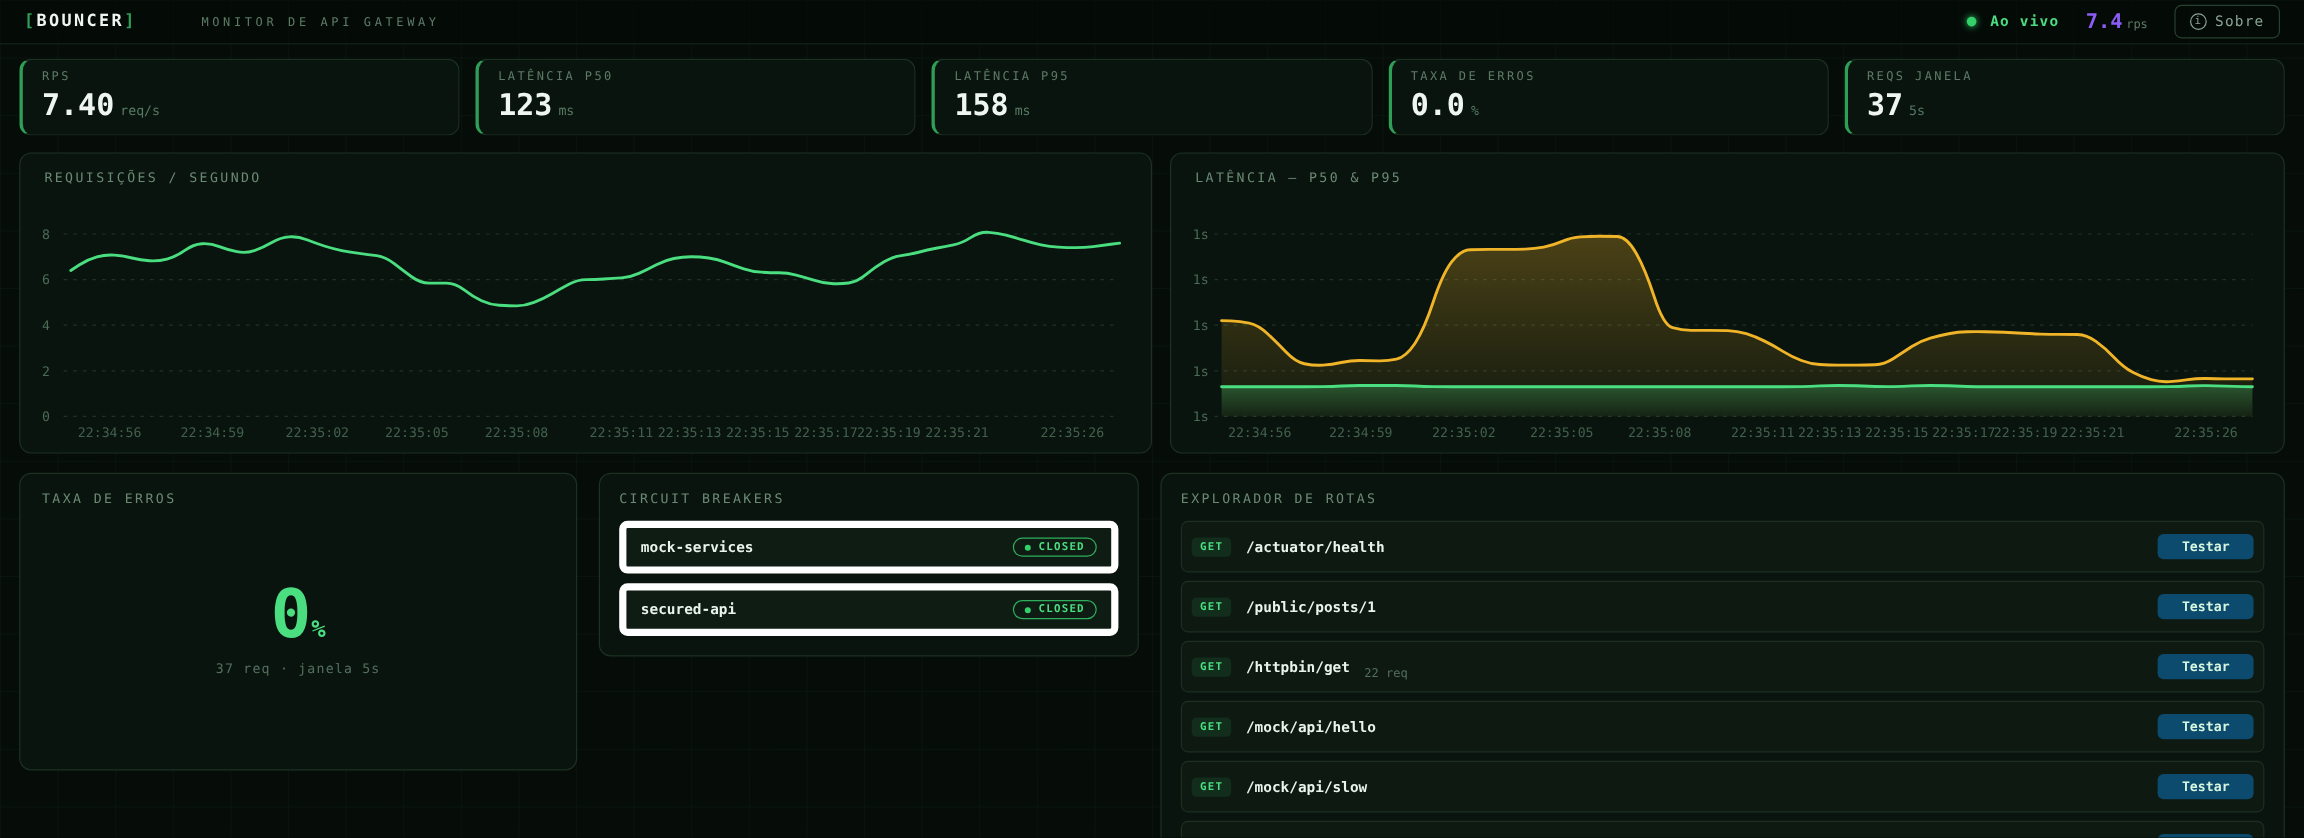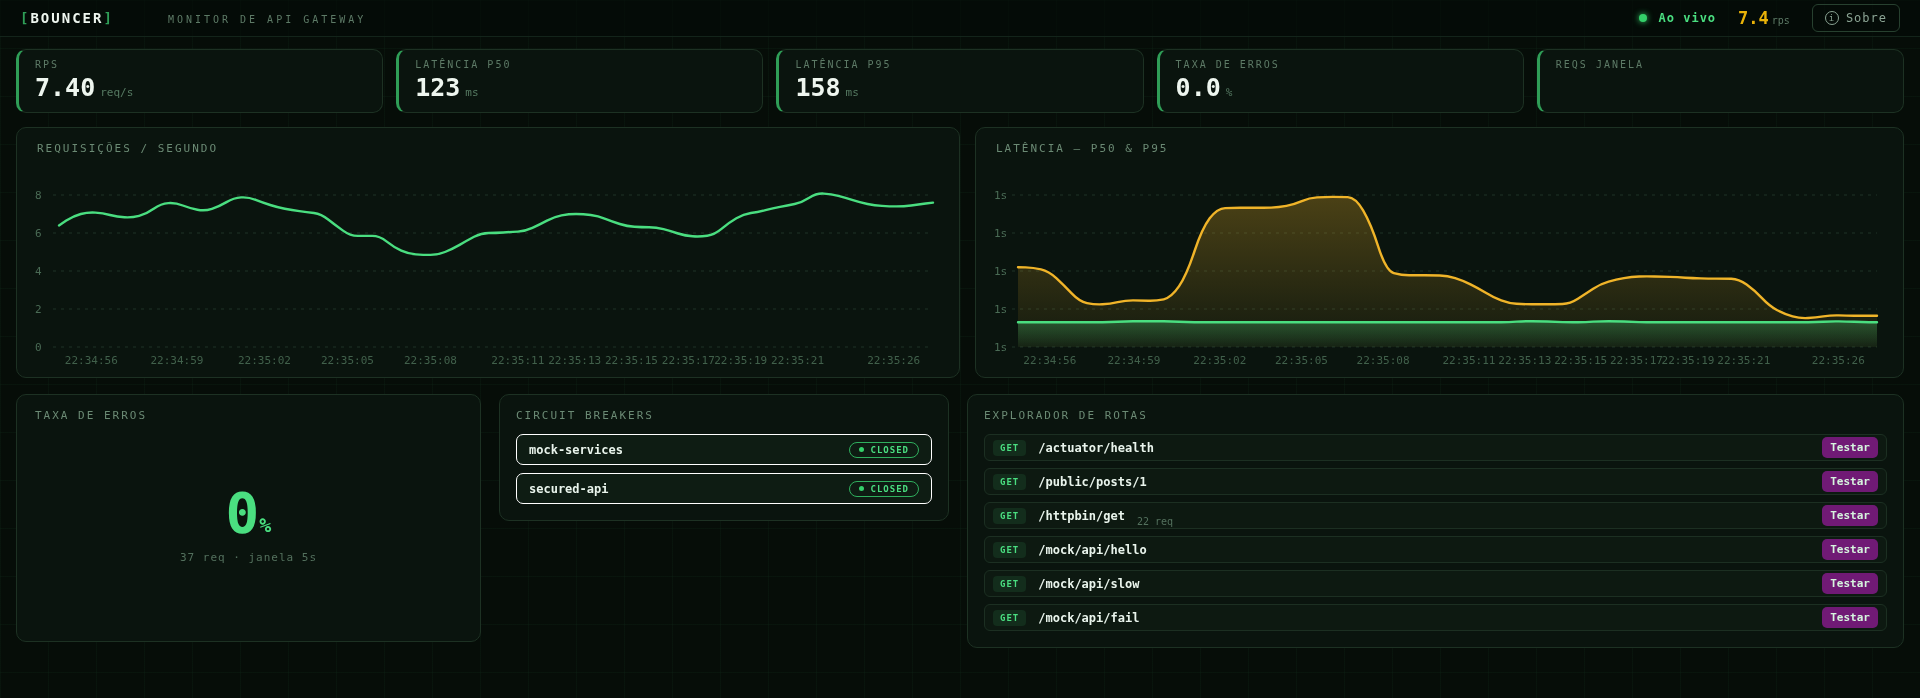"7.4" .hrps .val { color: #eab308 -> #8b5cf6 }
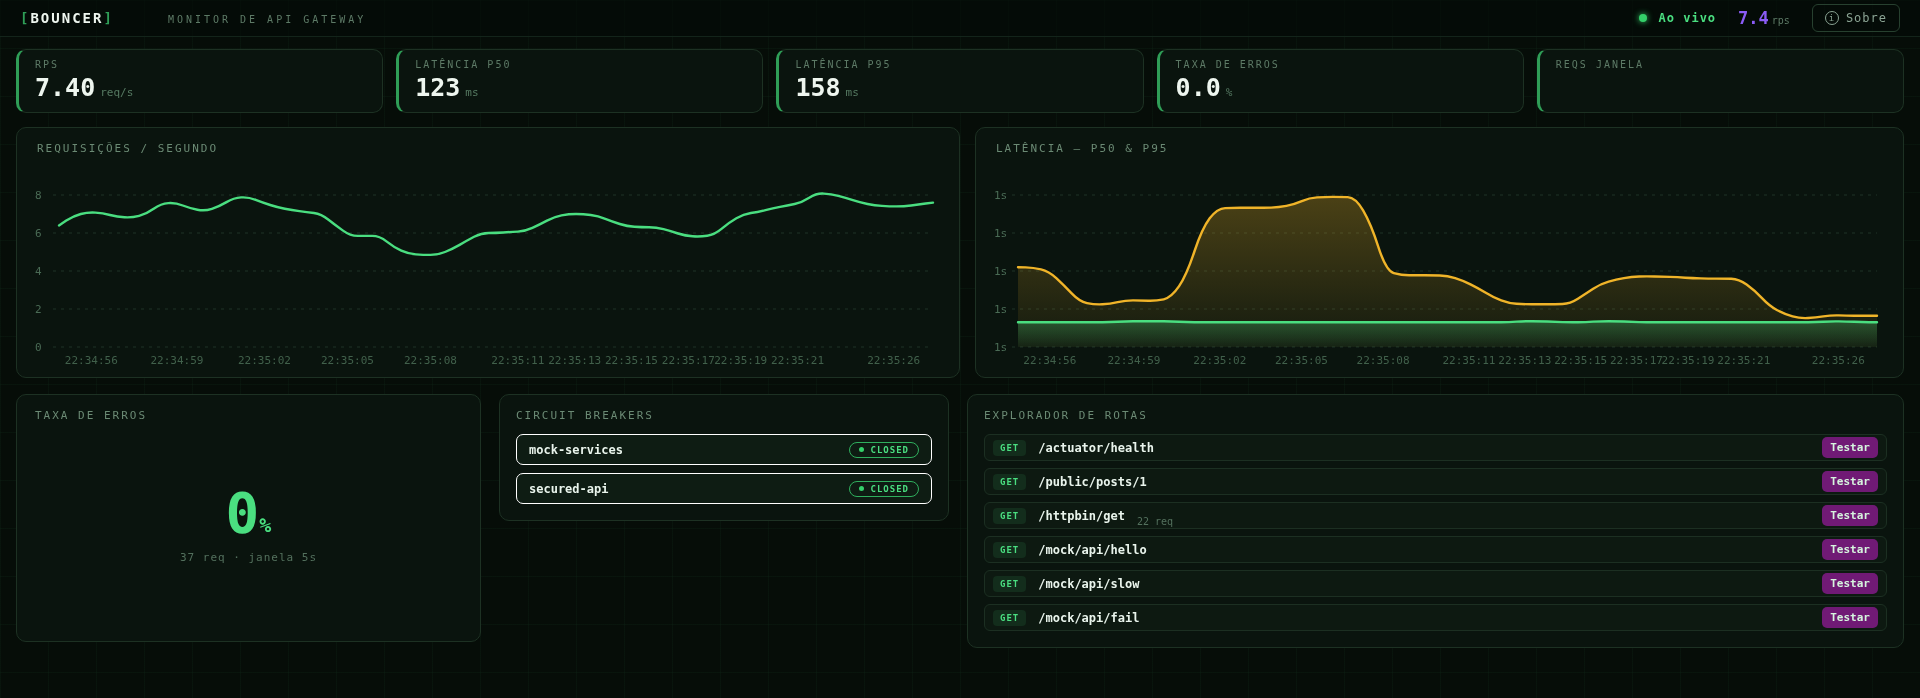"37" div.stat-value-row { html: none -> <div> <span>37</span> <span>5s</span> </div> }
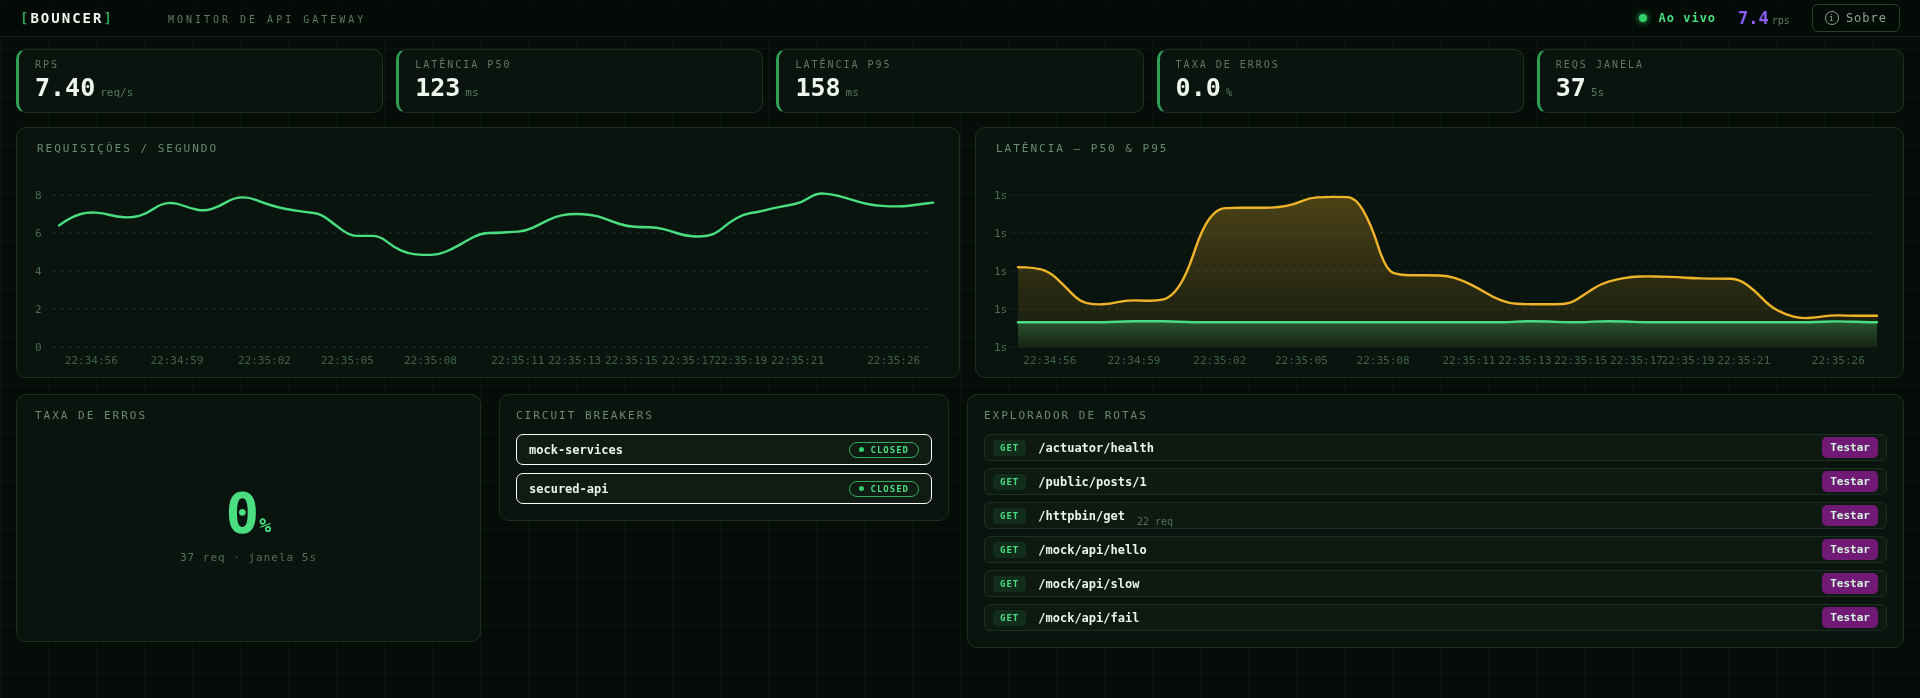"mock-services" .breaker-row { border: 1px solid #ffffff -> 6px solid #ffffff; height: 31px -> 44px }
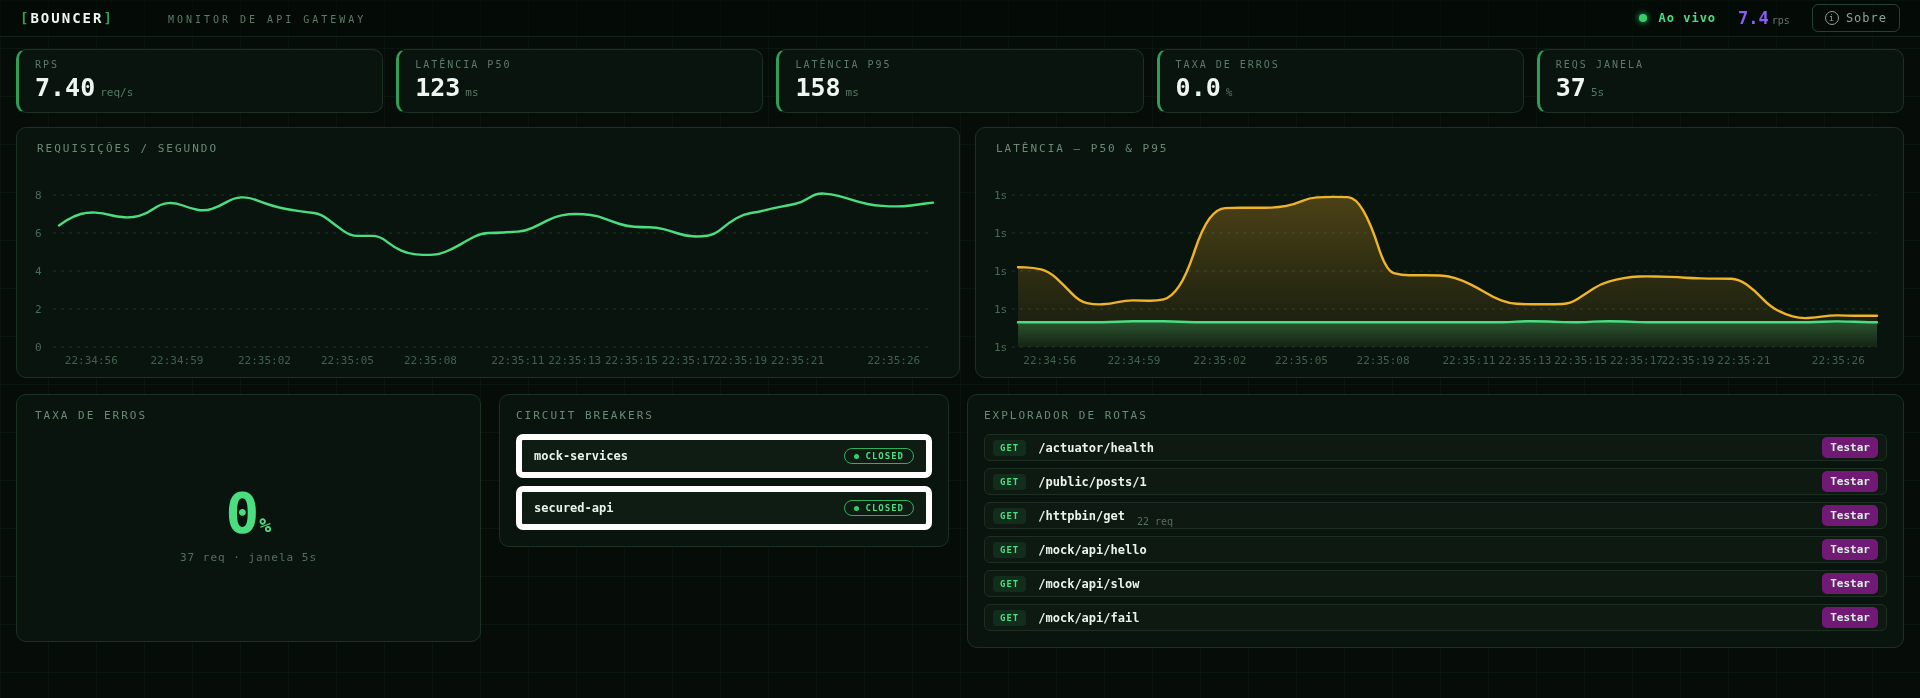"GET" .route-row { height: 27px -> 43px }
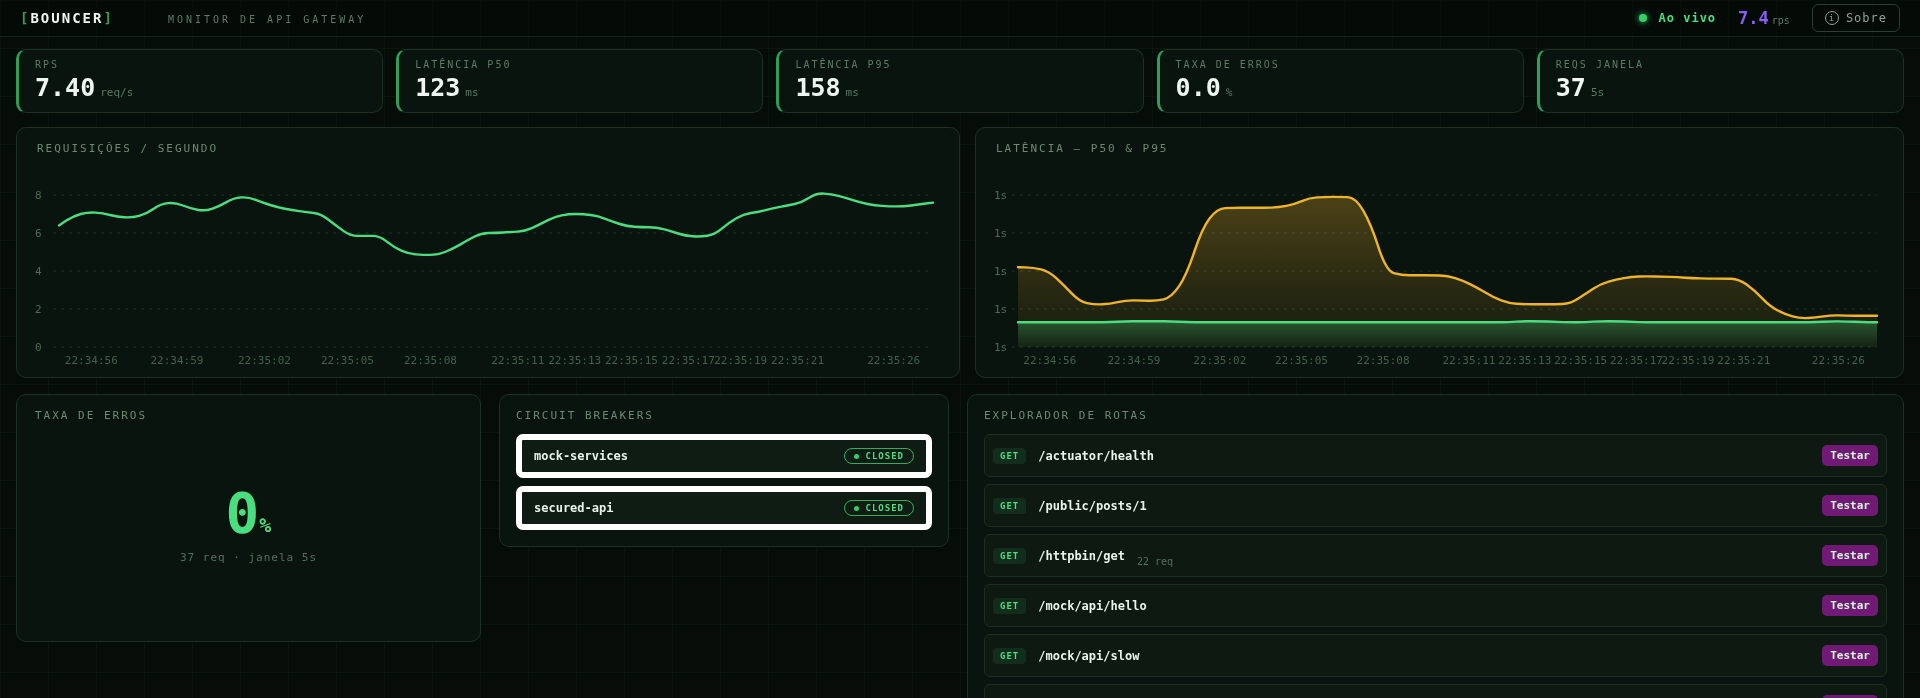"Testar" .test-btn { background: #701a75 -> #0c4a6e; padding: 4px 8px -> 4px 20px }
